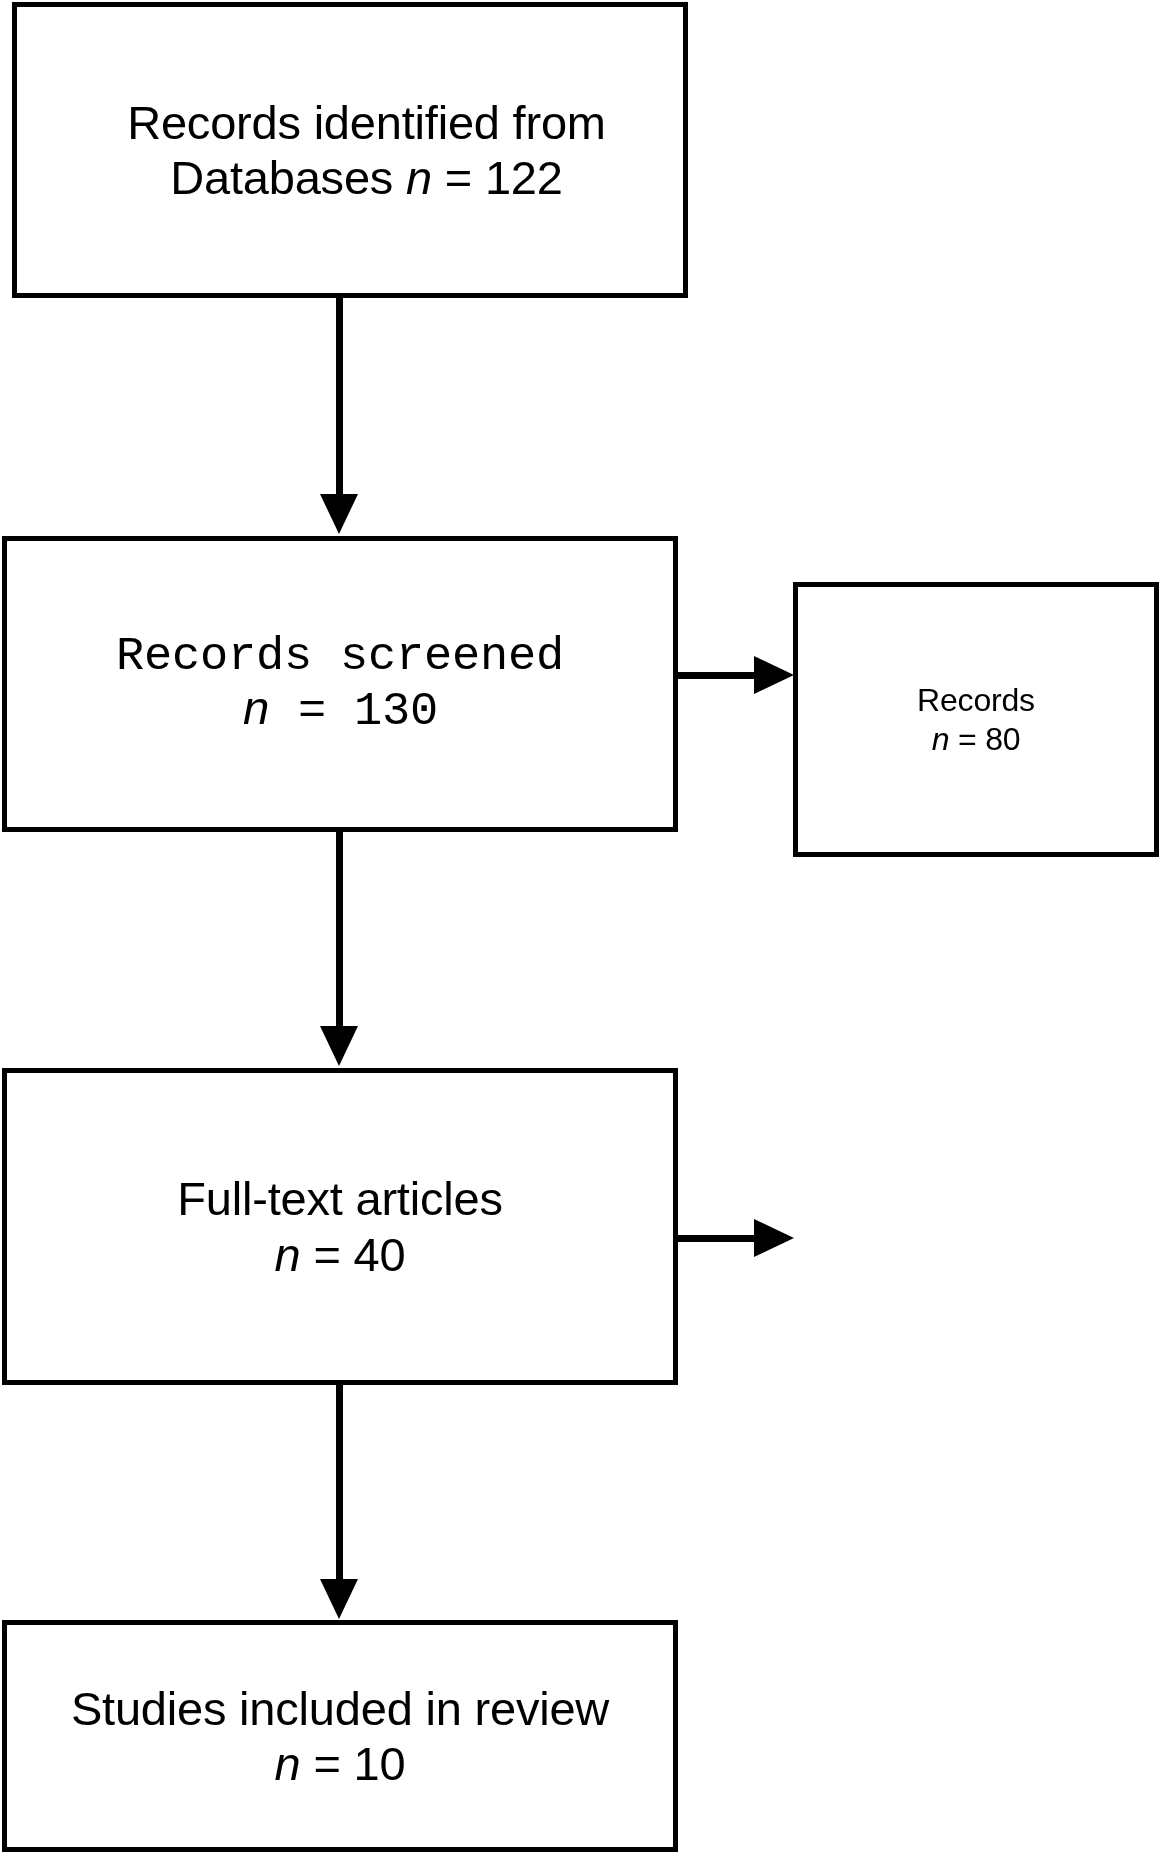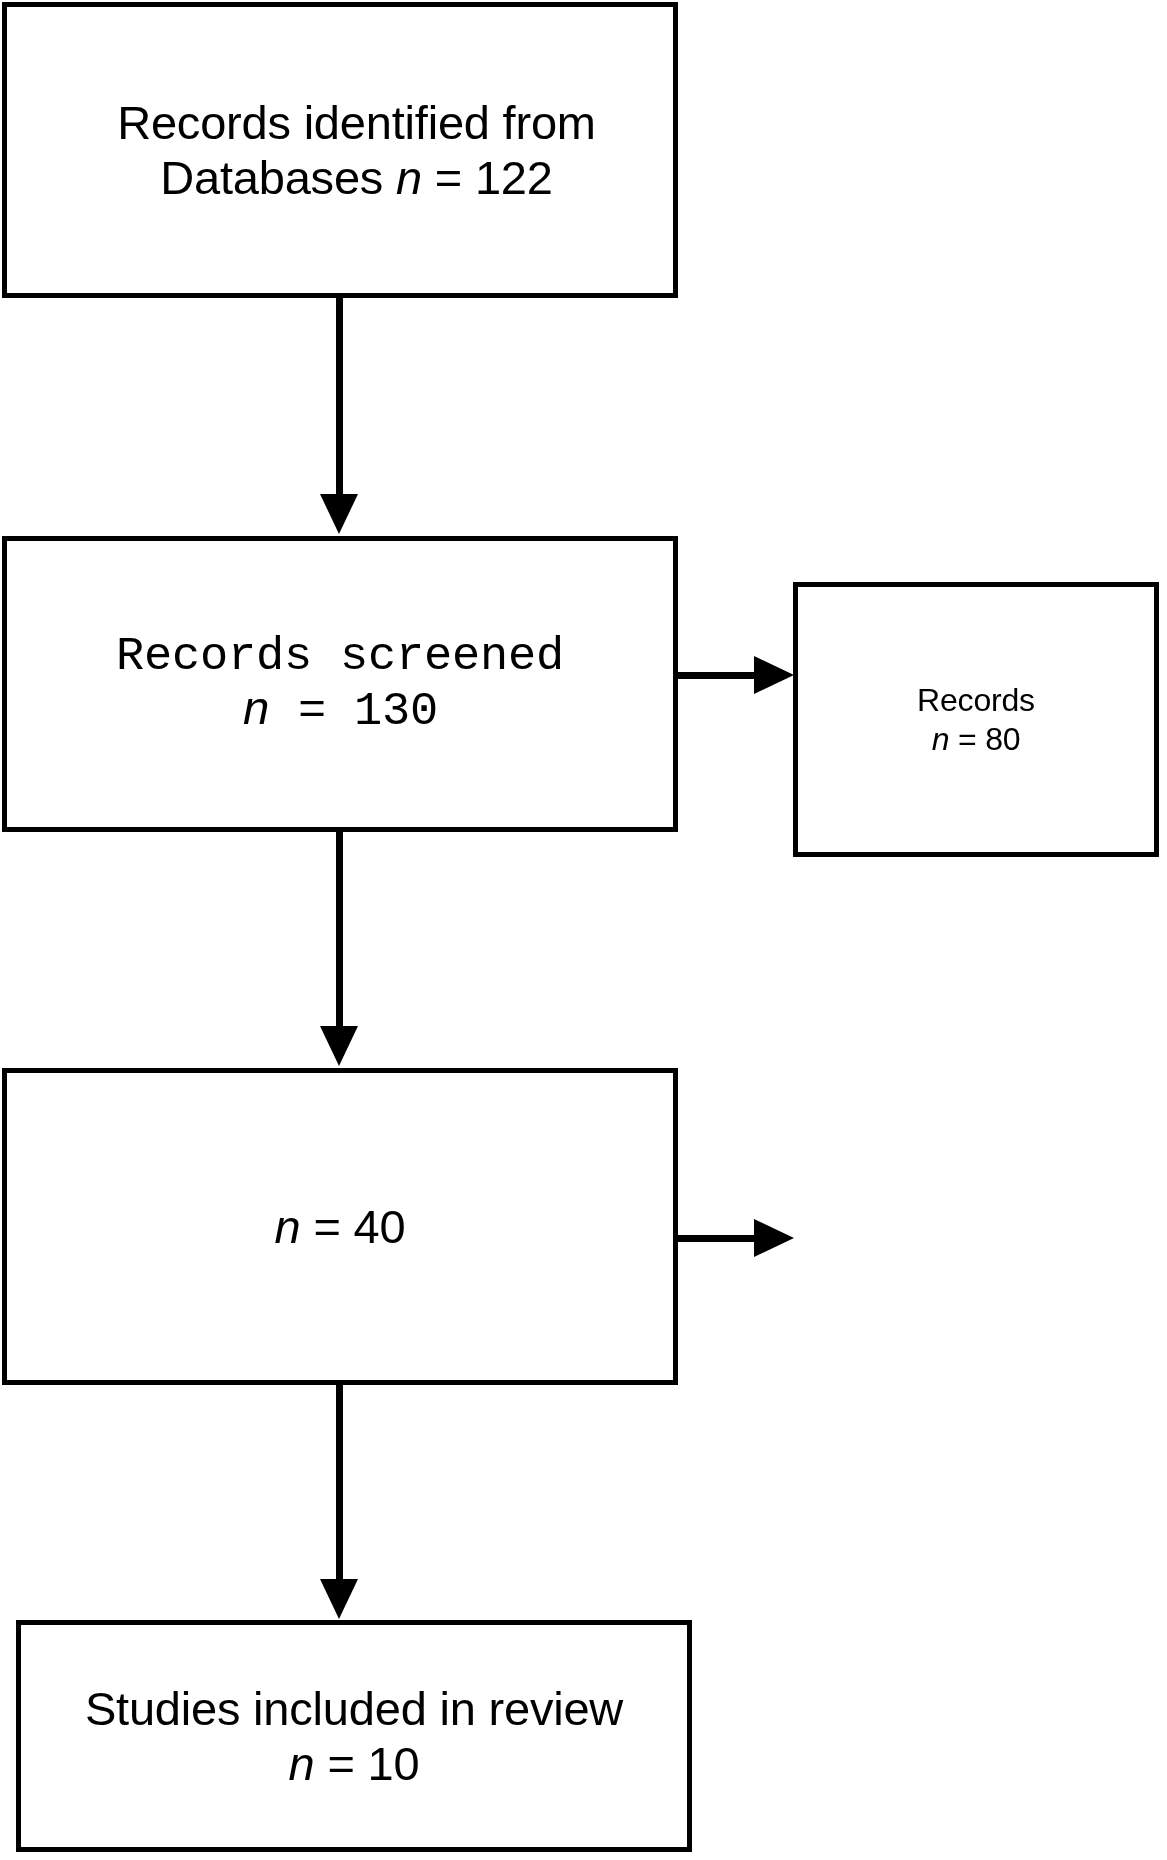"Records identified from" #box-identified { left: 2px -> 12px }
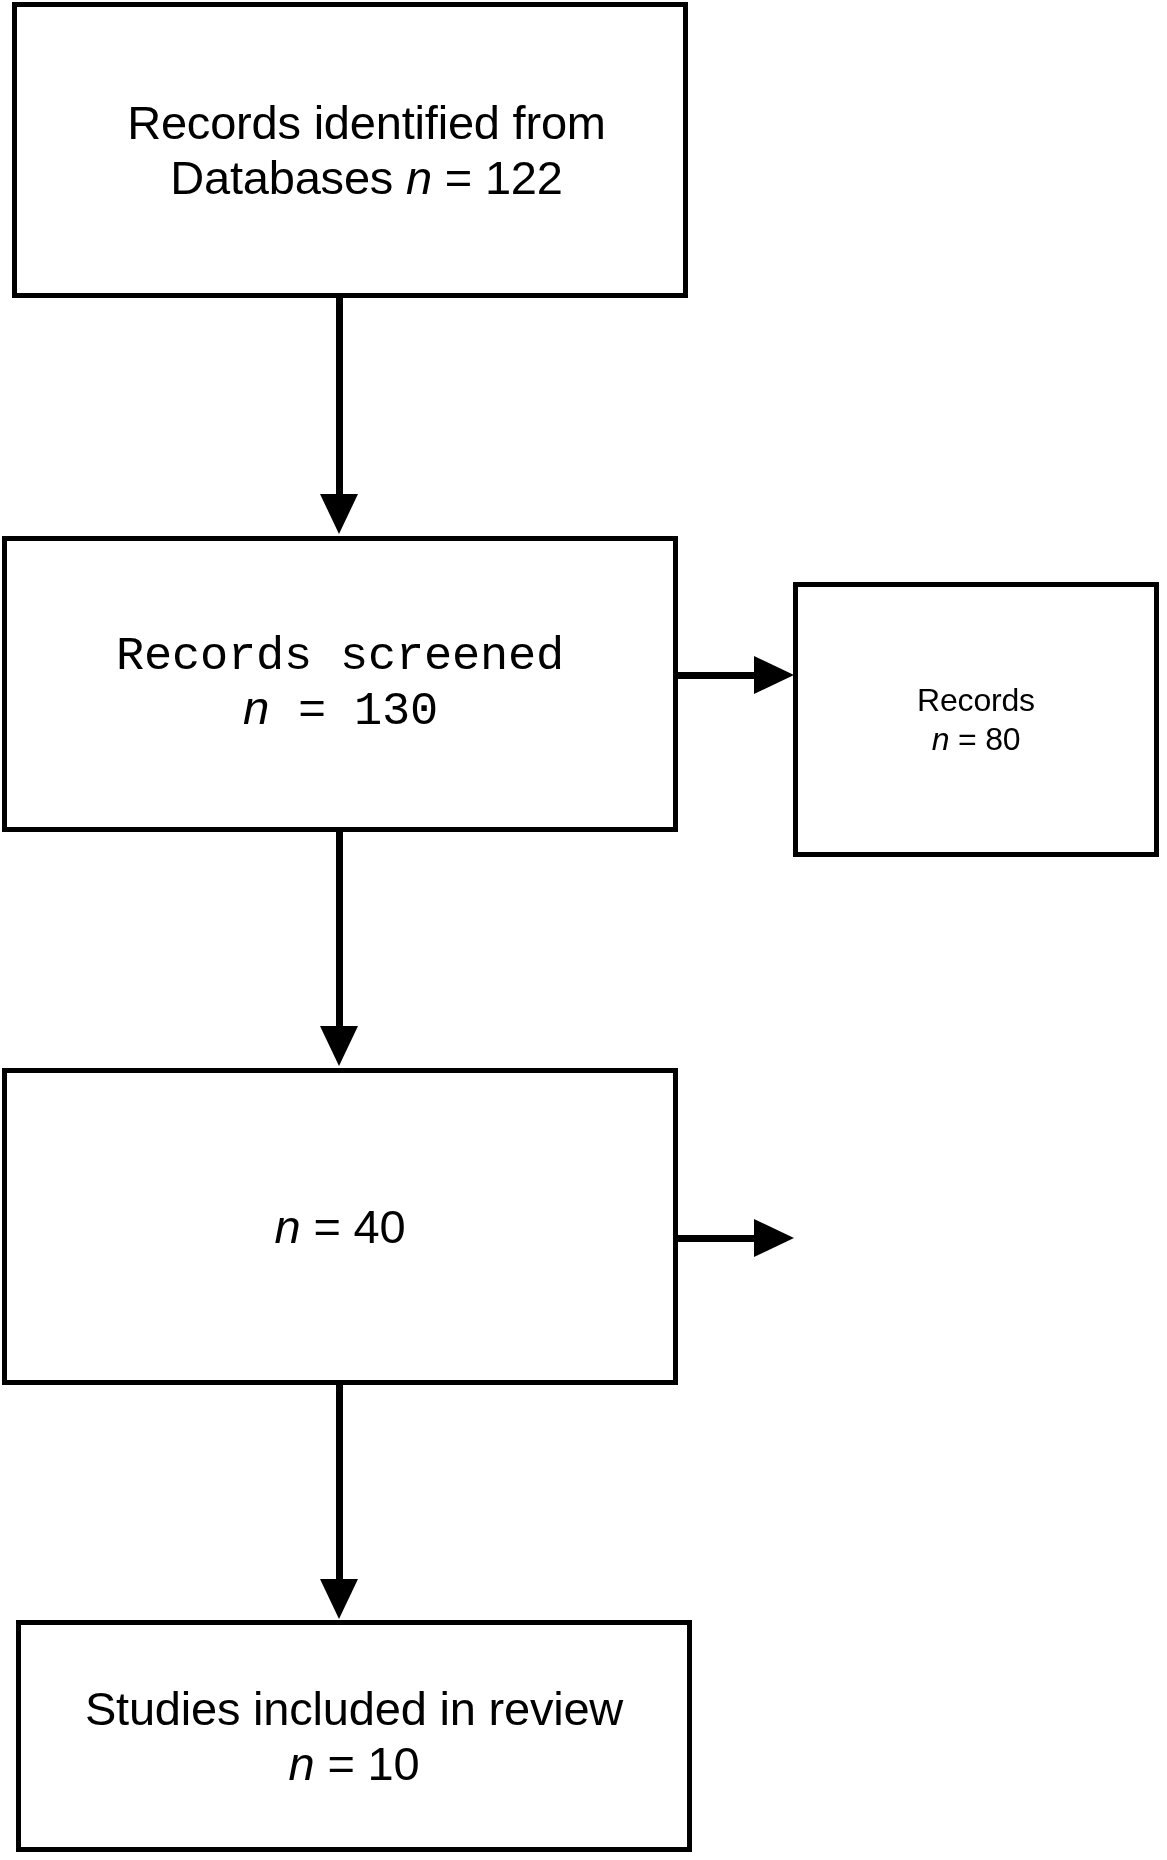"Full-text articles" span.line { html: none -> <span>Full-text articles</span> }
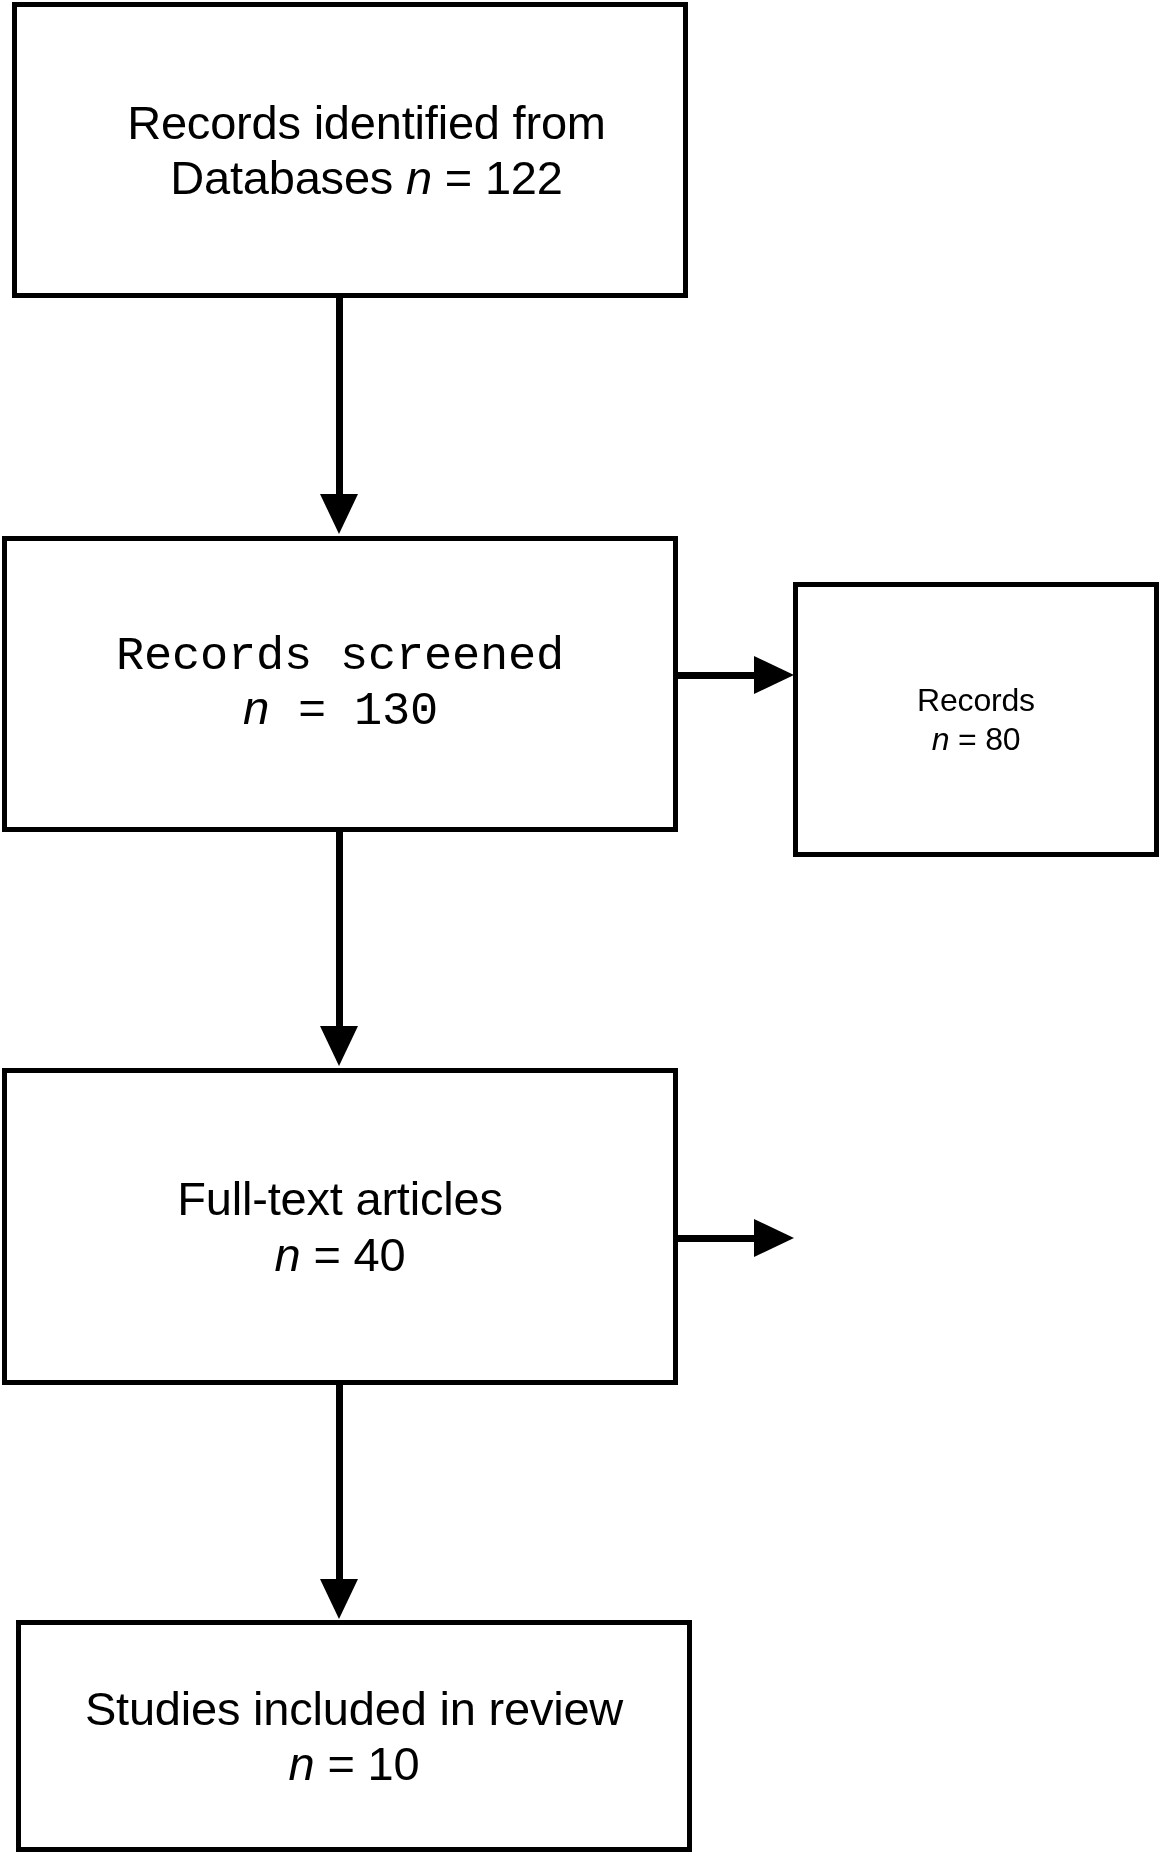"Studies included in review" #box-included { left: 16px -> 2px }
